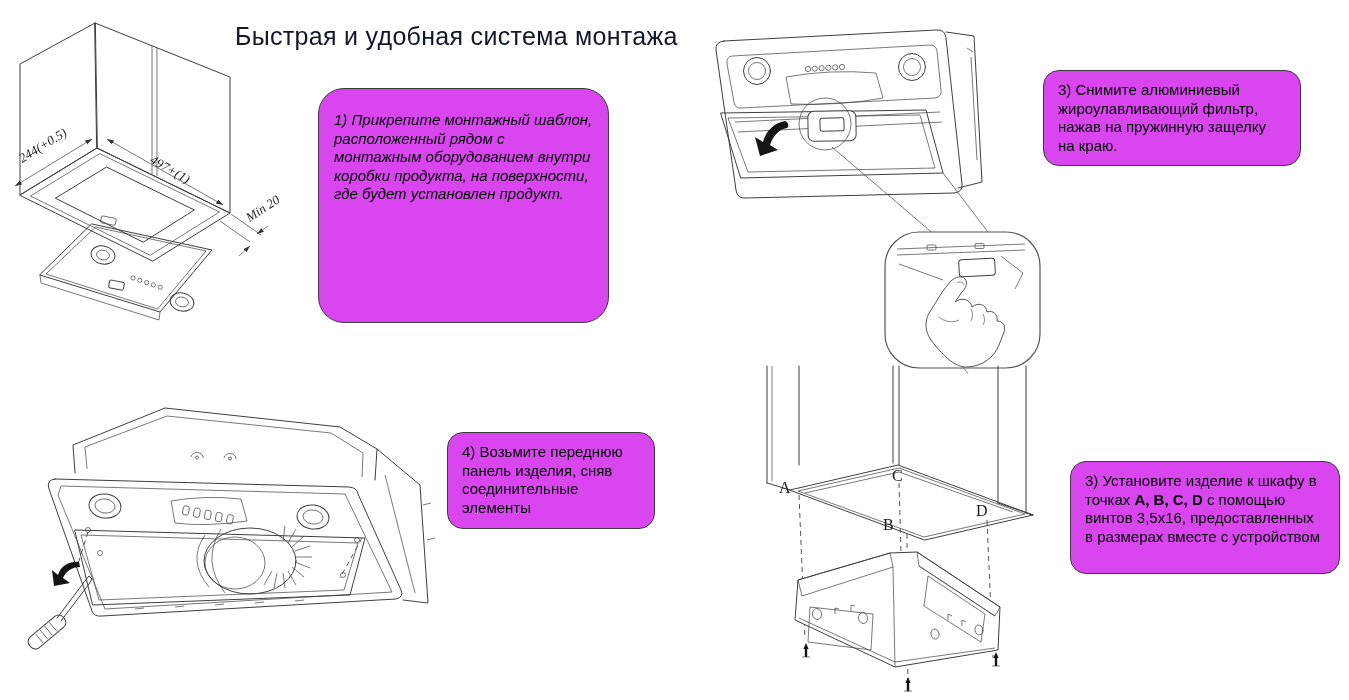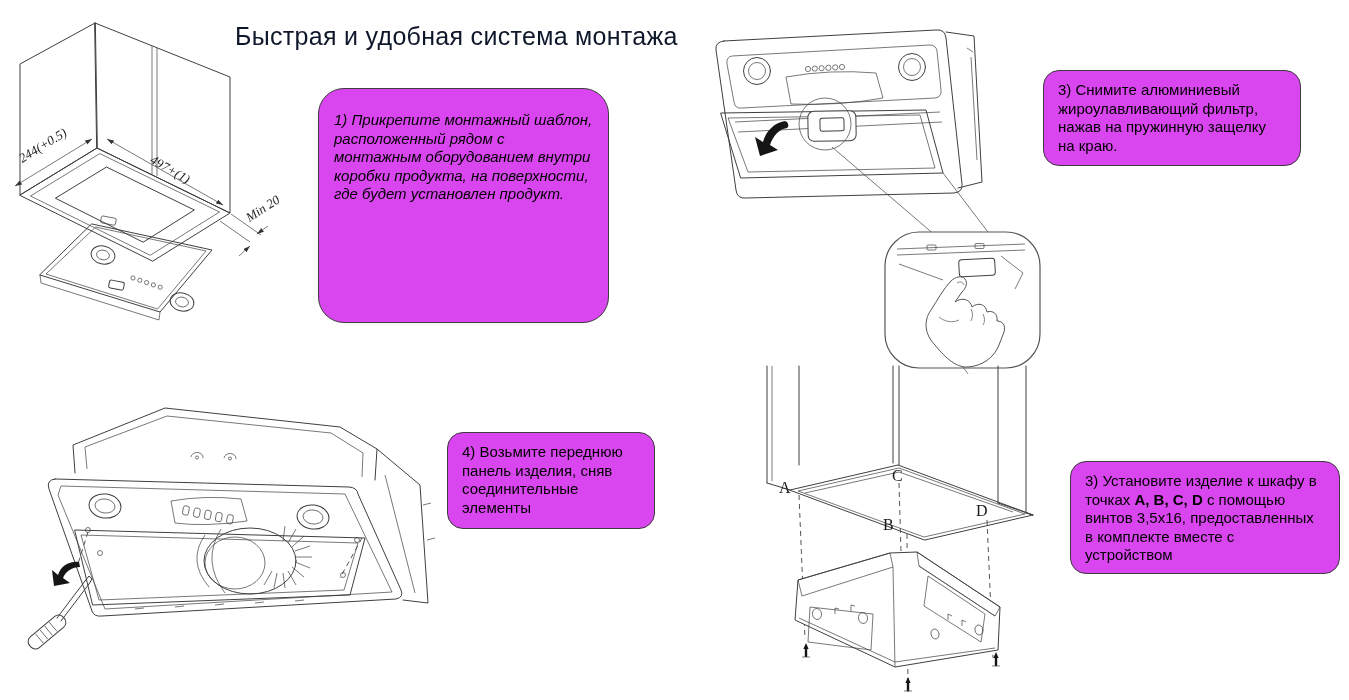"с помощью винтов 3,5x16, предоставленных" span { text: комплекте -> размерах }
